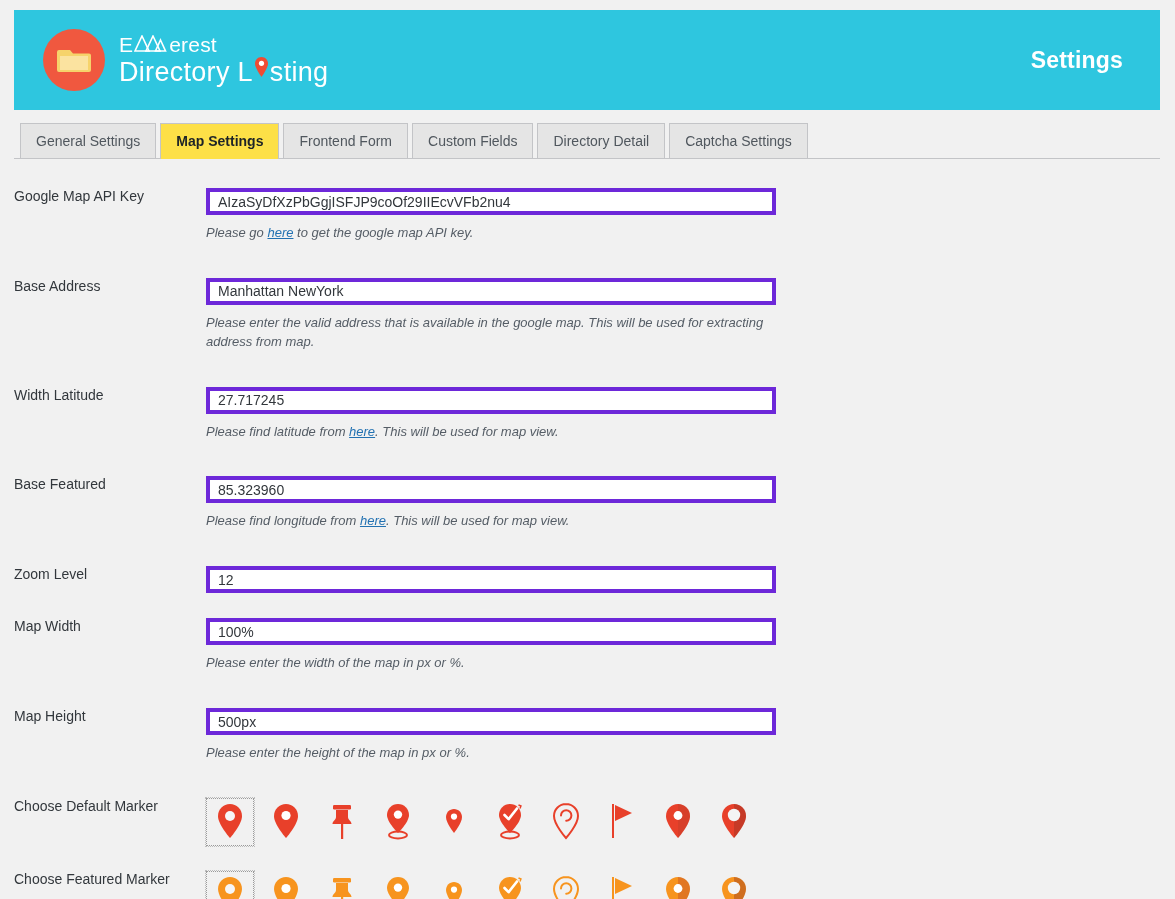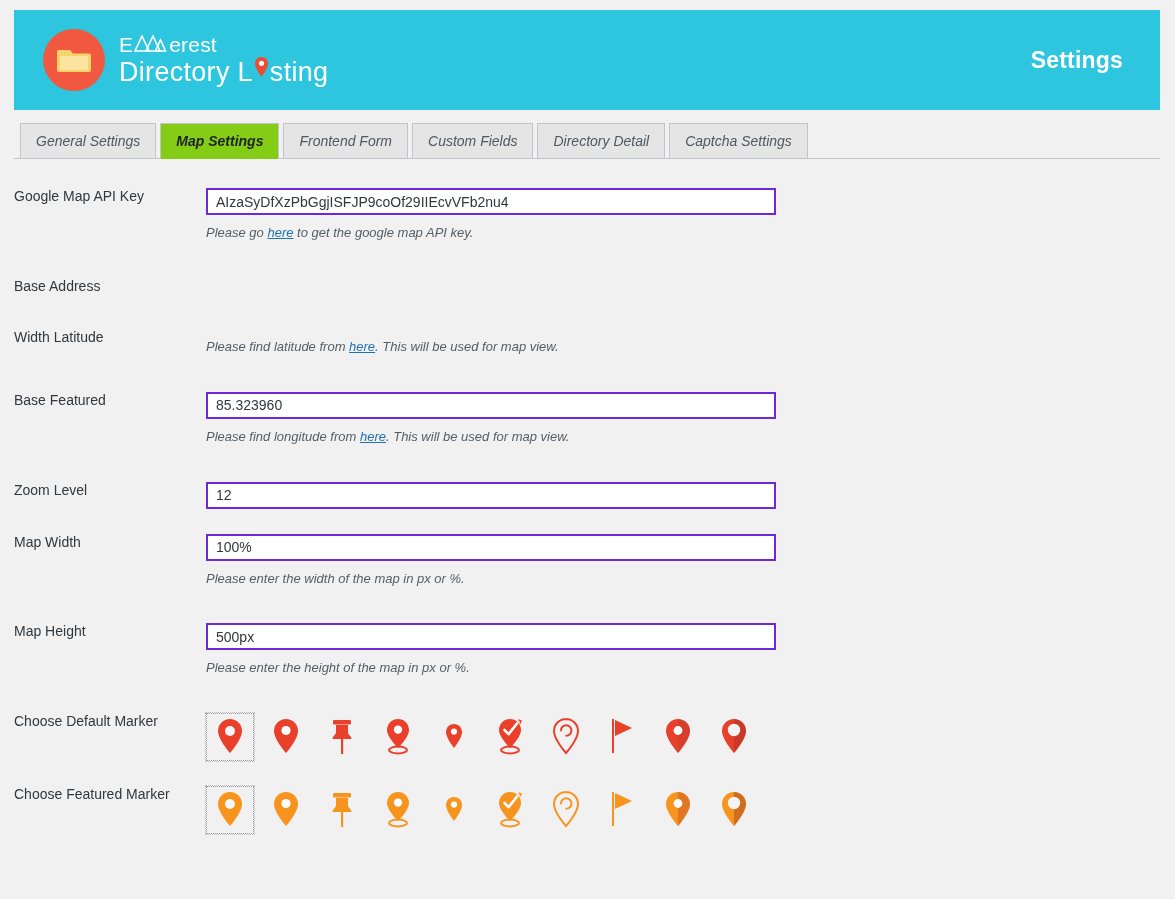"General Settings" .tabs { font-style: italic -> none }
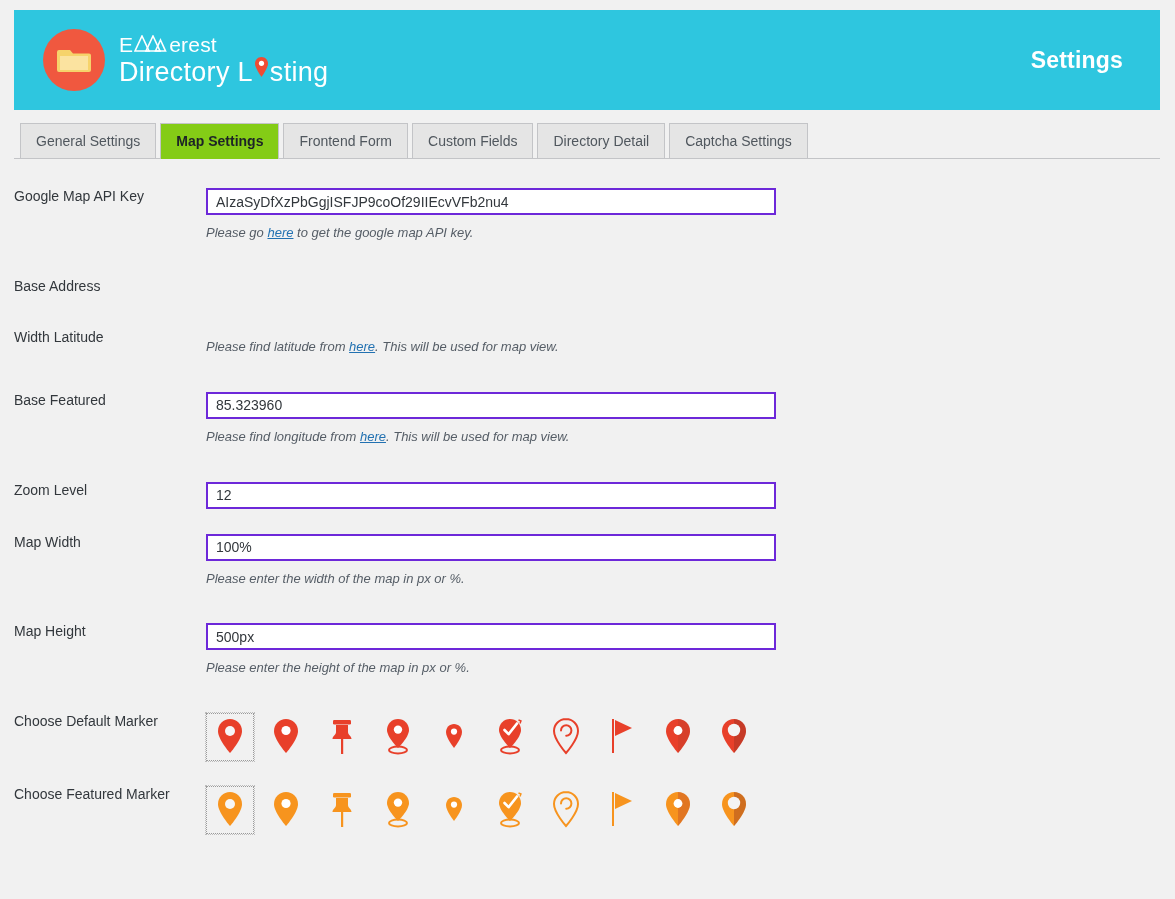"Map Settings" .tab.active { background: #84cc16 -> #fde047 }
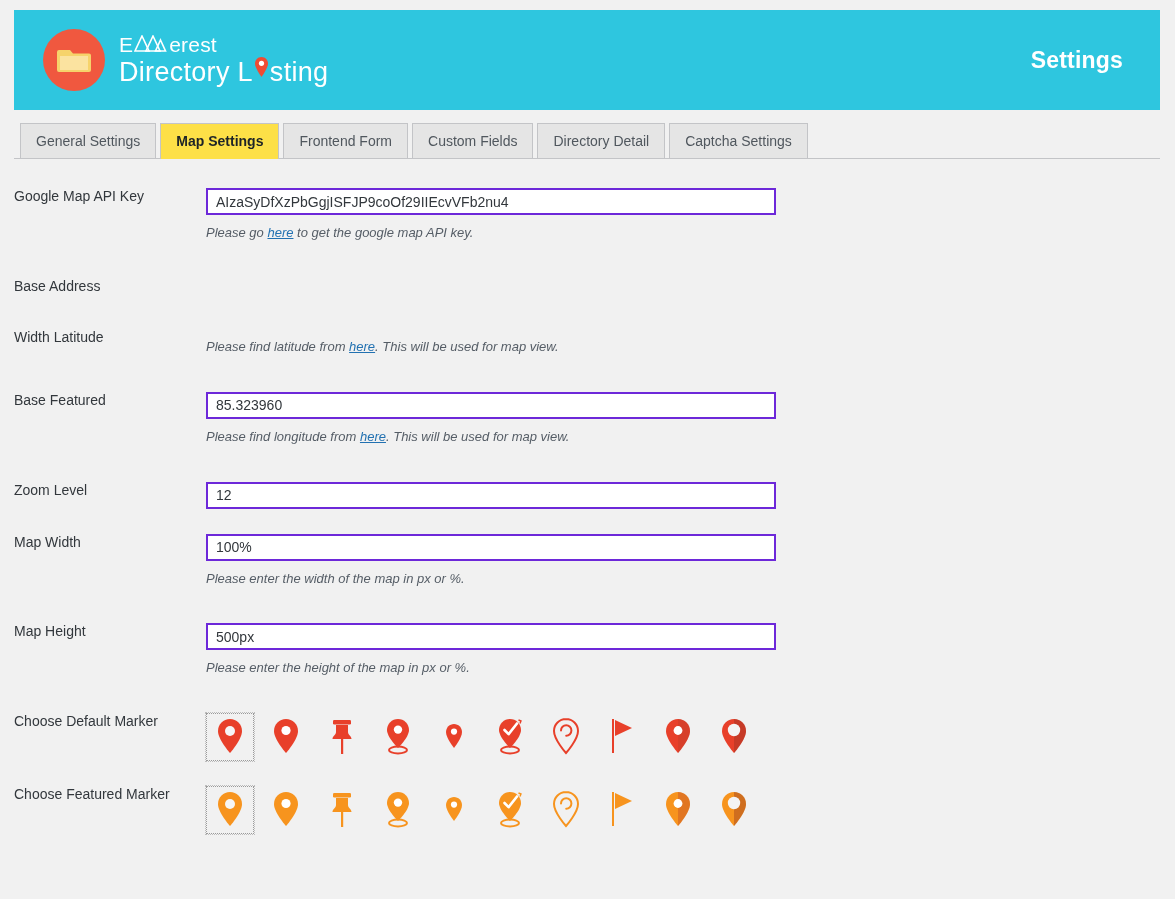"AIzaSyDfXzPbGgjISFJP9coOf29IIEcvVFb2nu4" .txt { border: 2px solid #6d28d9 -> 4px solid #6d28d9 }
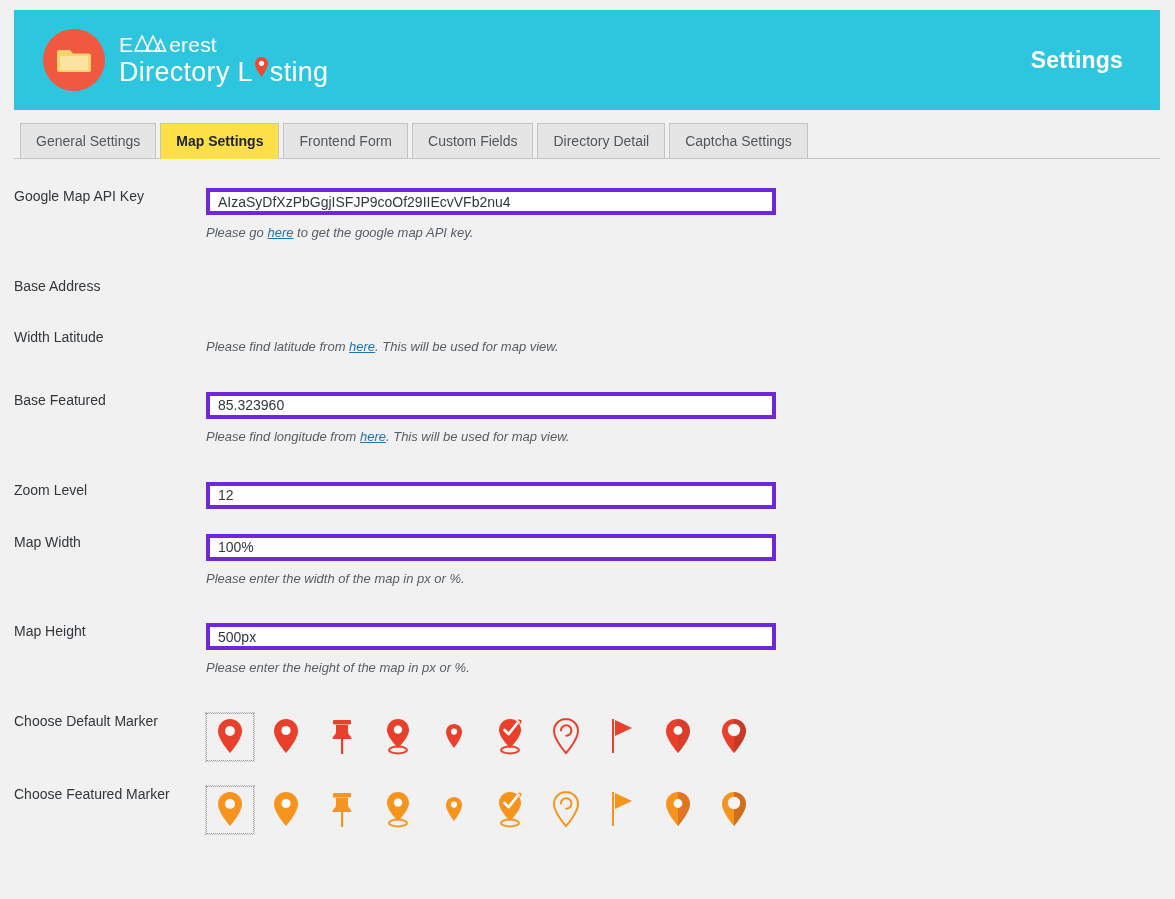"Manhattan NewYork" div.field-cell { html: none -> <div> <input> <div>Please enter the valid address that is available in the google map. This will be used for extracting address from map.</div> </div> }
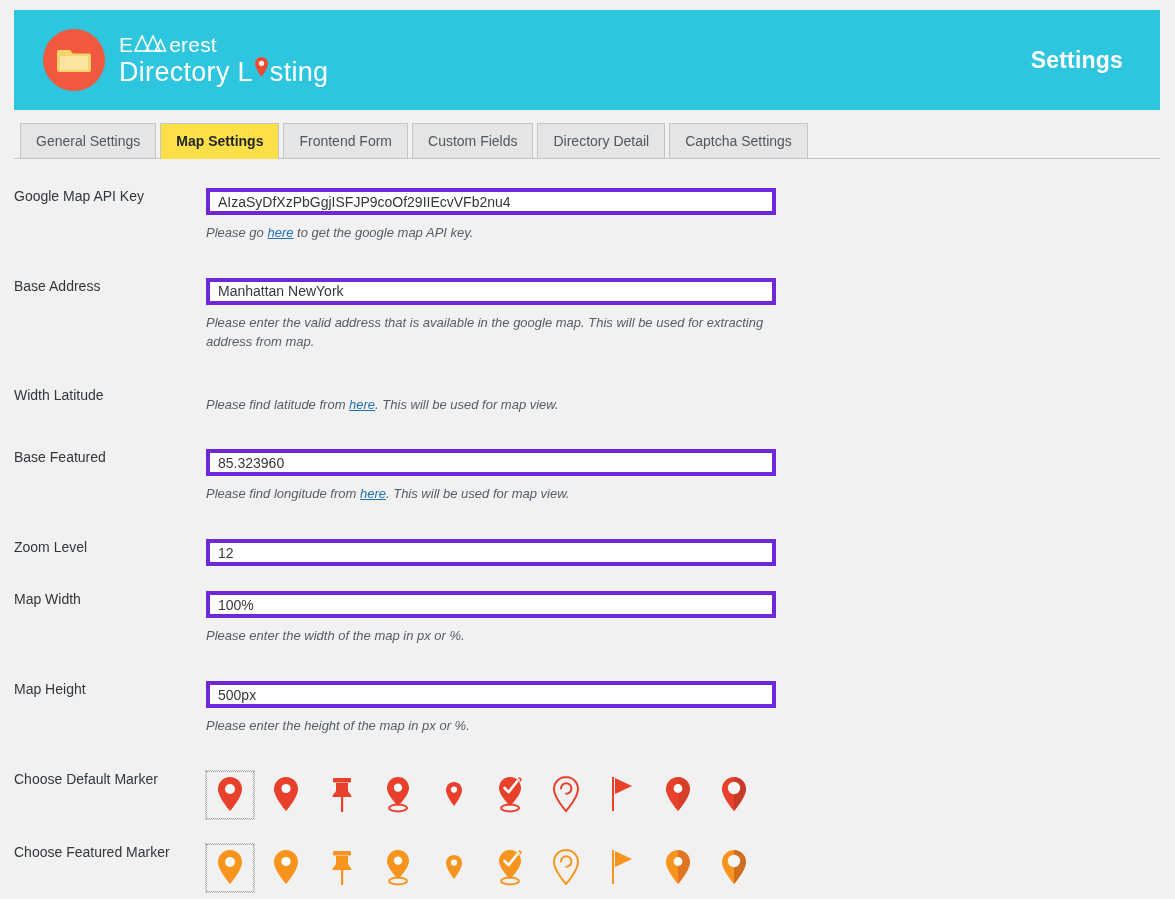"27.717245" input.txt { html: none -> <input> }
